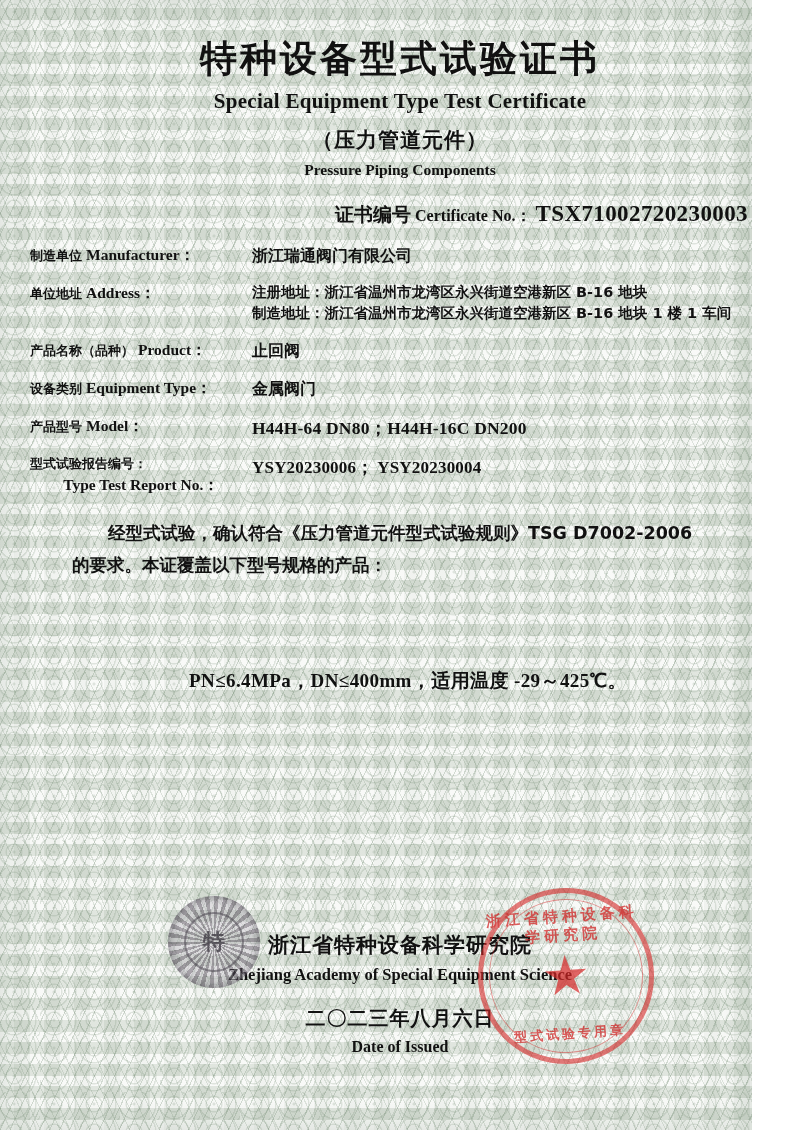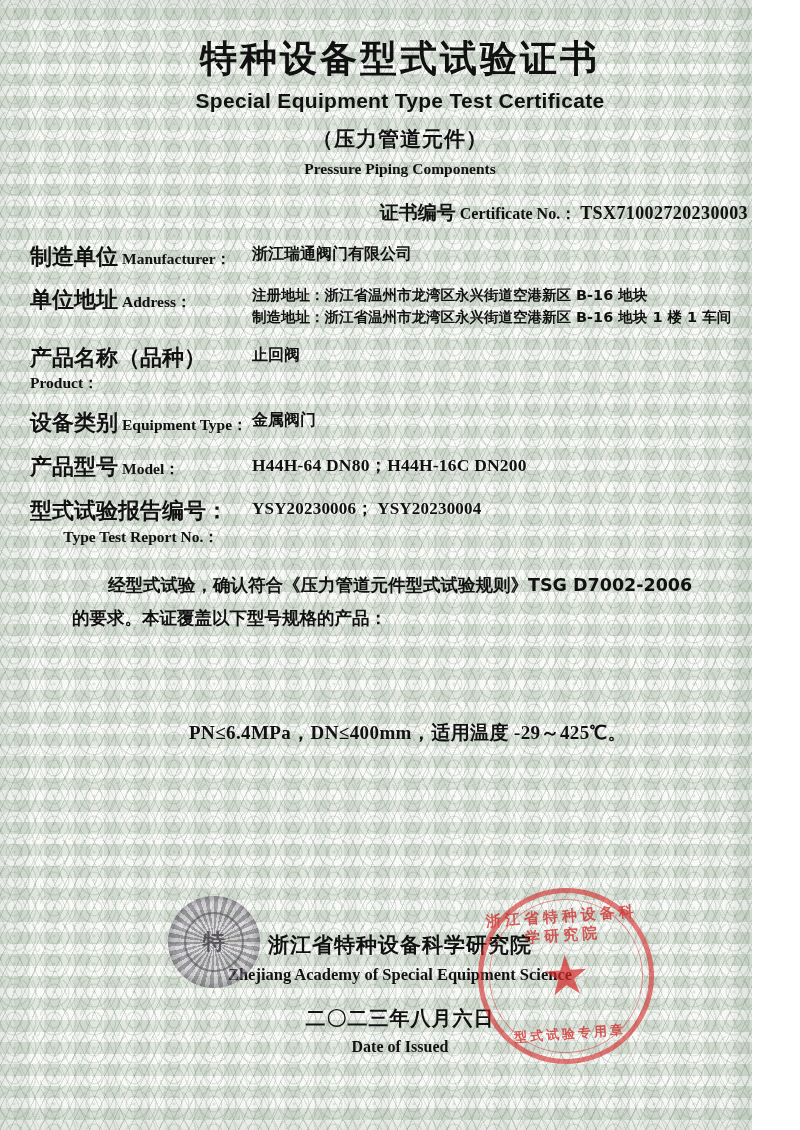"Special Equipment Type Test Certificate" .title-en { font-family: Liberation Sans, sans-serif -> Liberation Serif, serif }
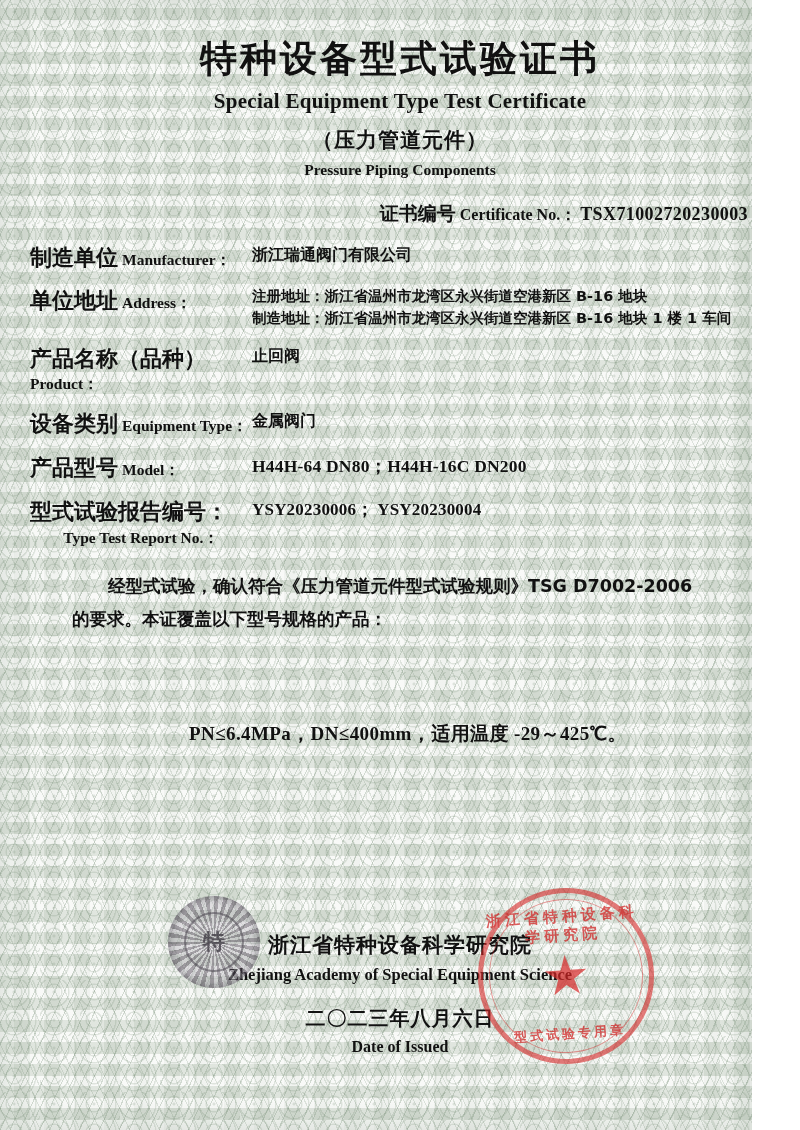"TSX71002720230003" .certno-value { font-size: 18px -> 23px }
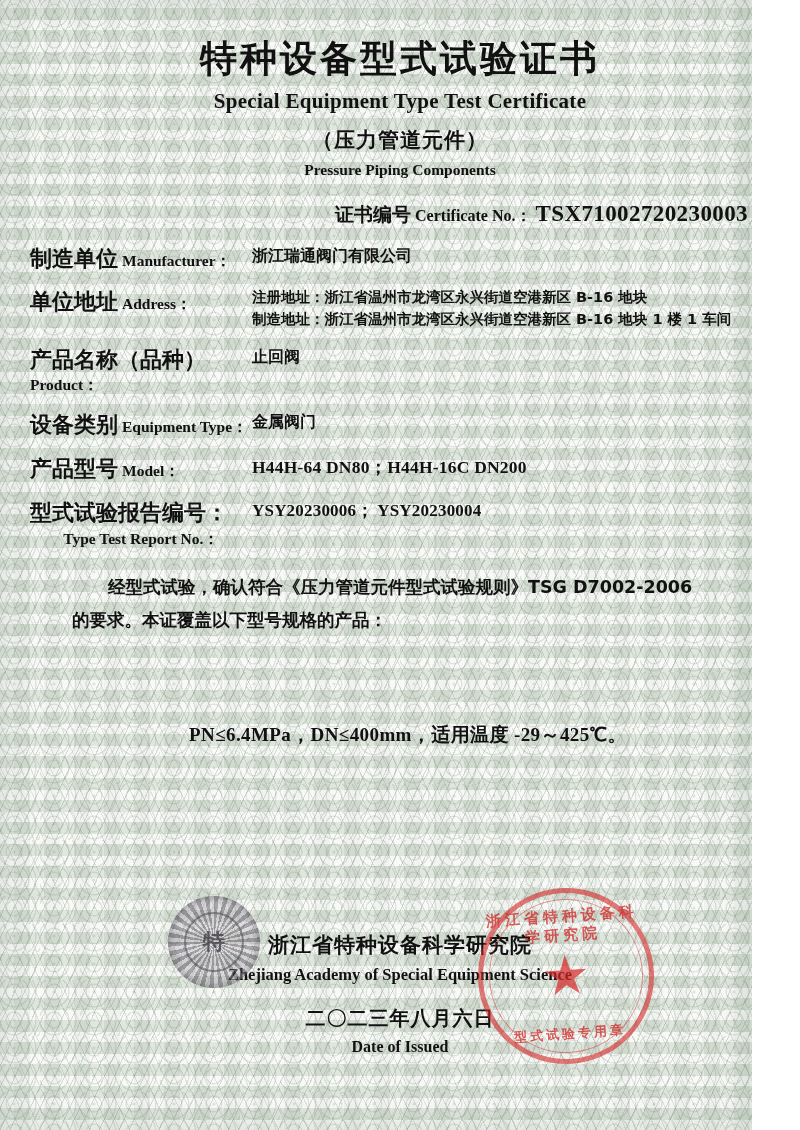"制造单位" .field-label .cn { font-size: 22px -> 13px }
